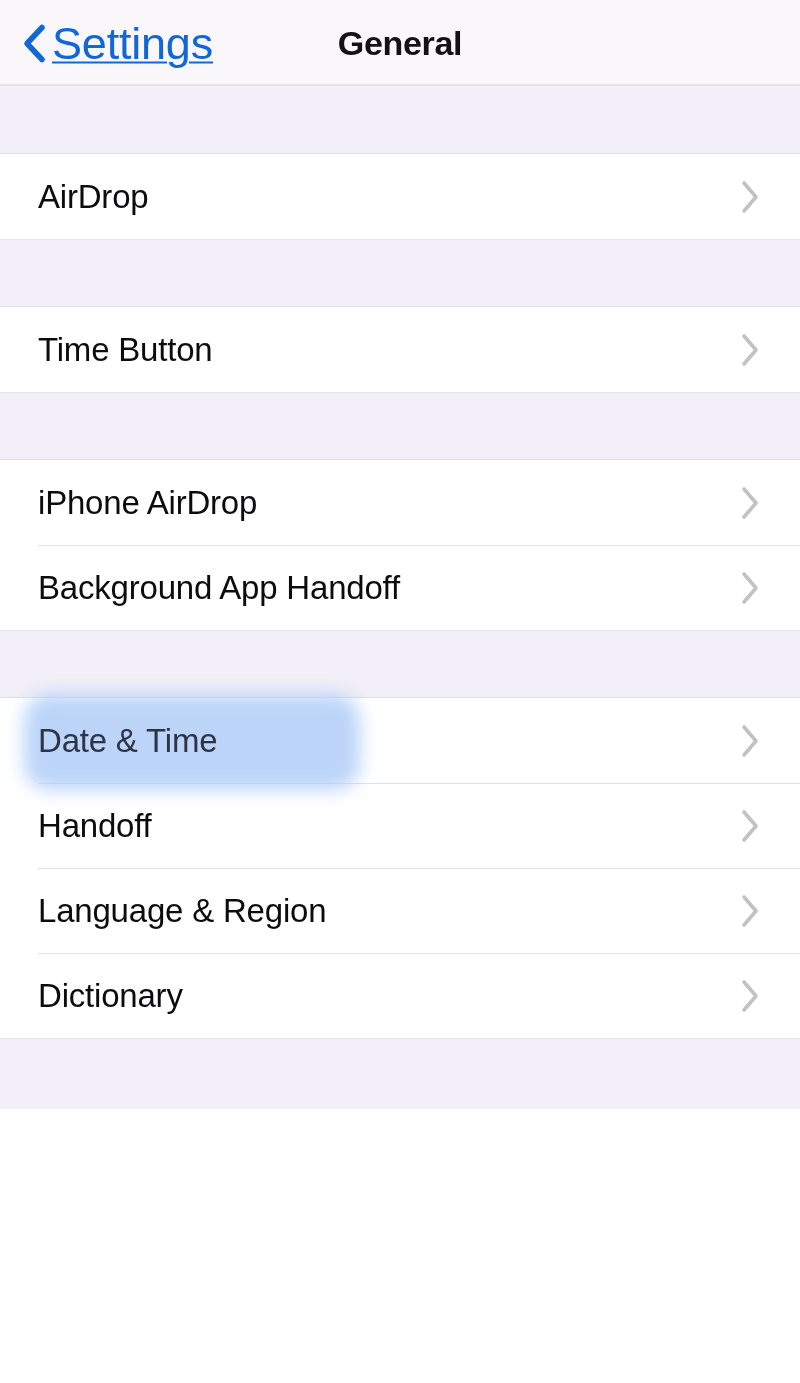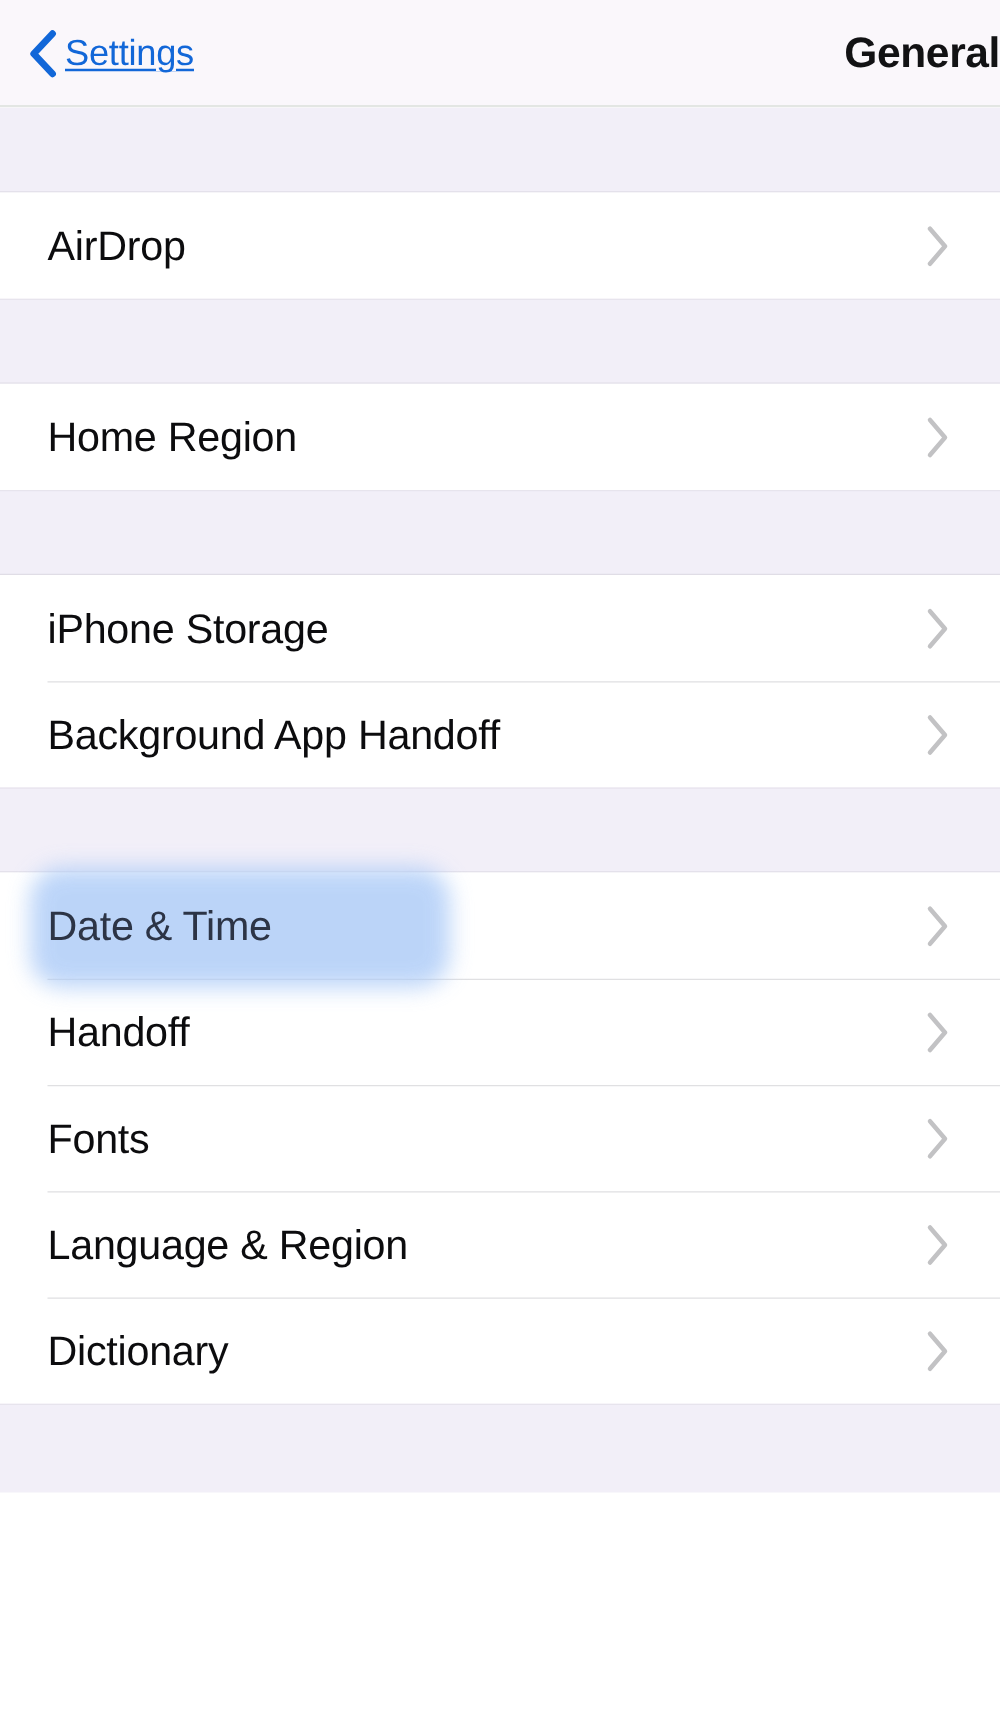"Settings" .back-label { font-size: 29px -> 45px }
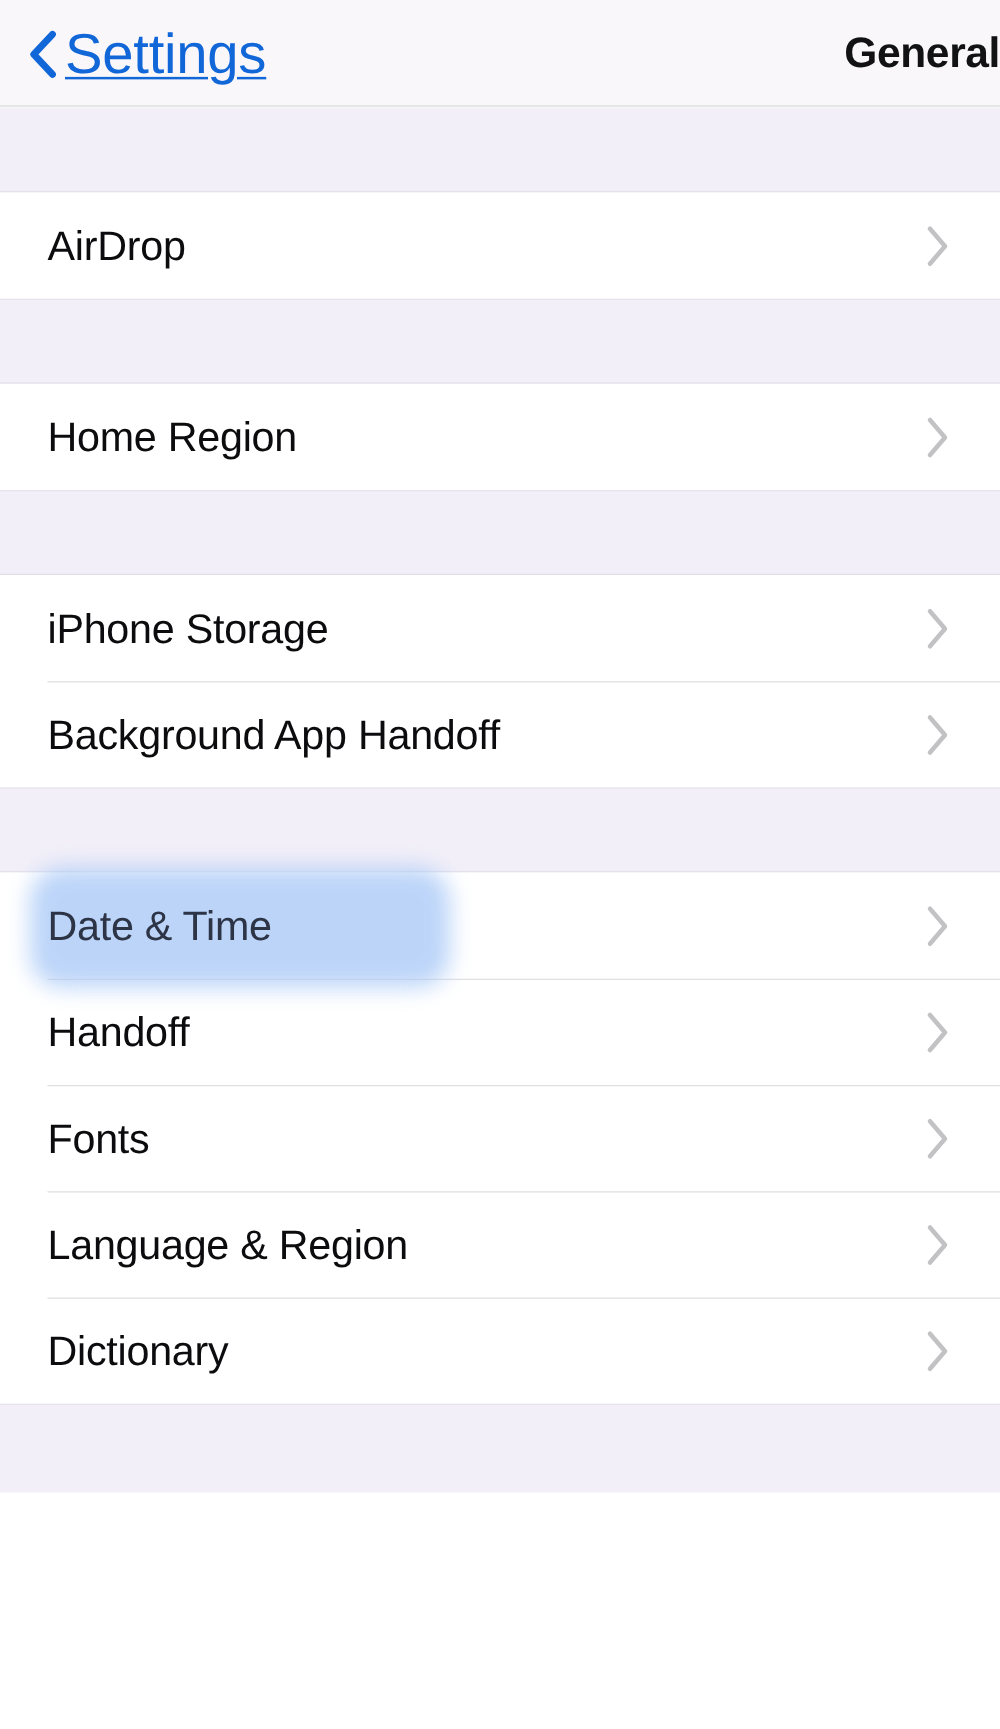"General" .nav-title { text-align: right -> center }
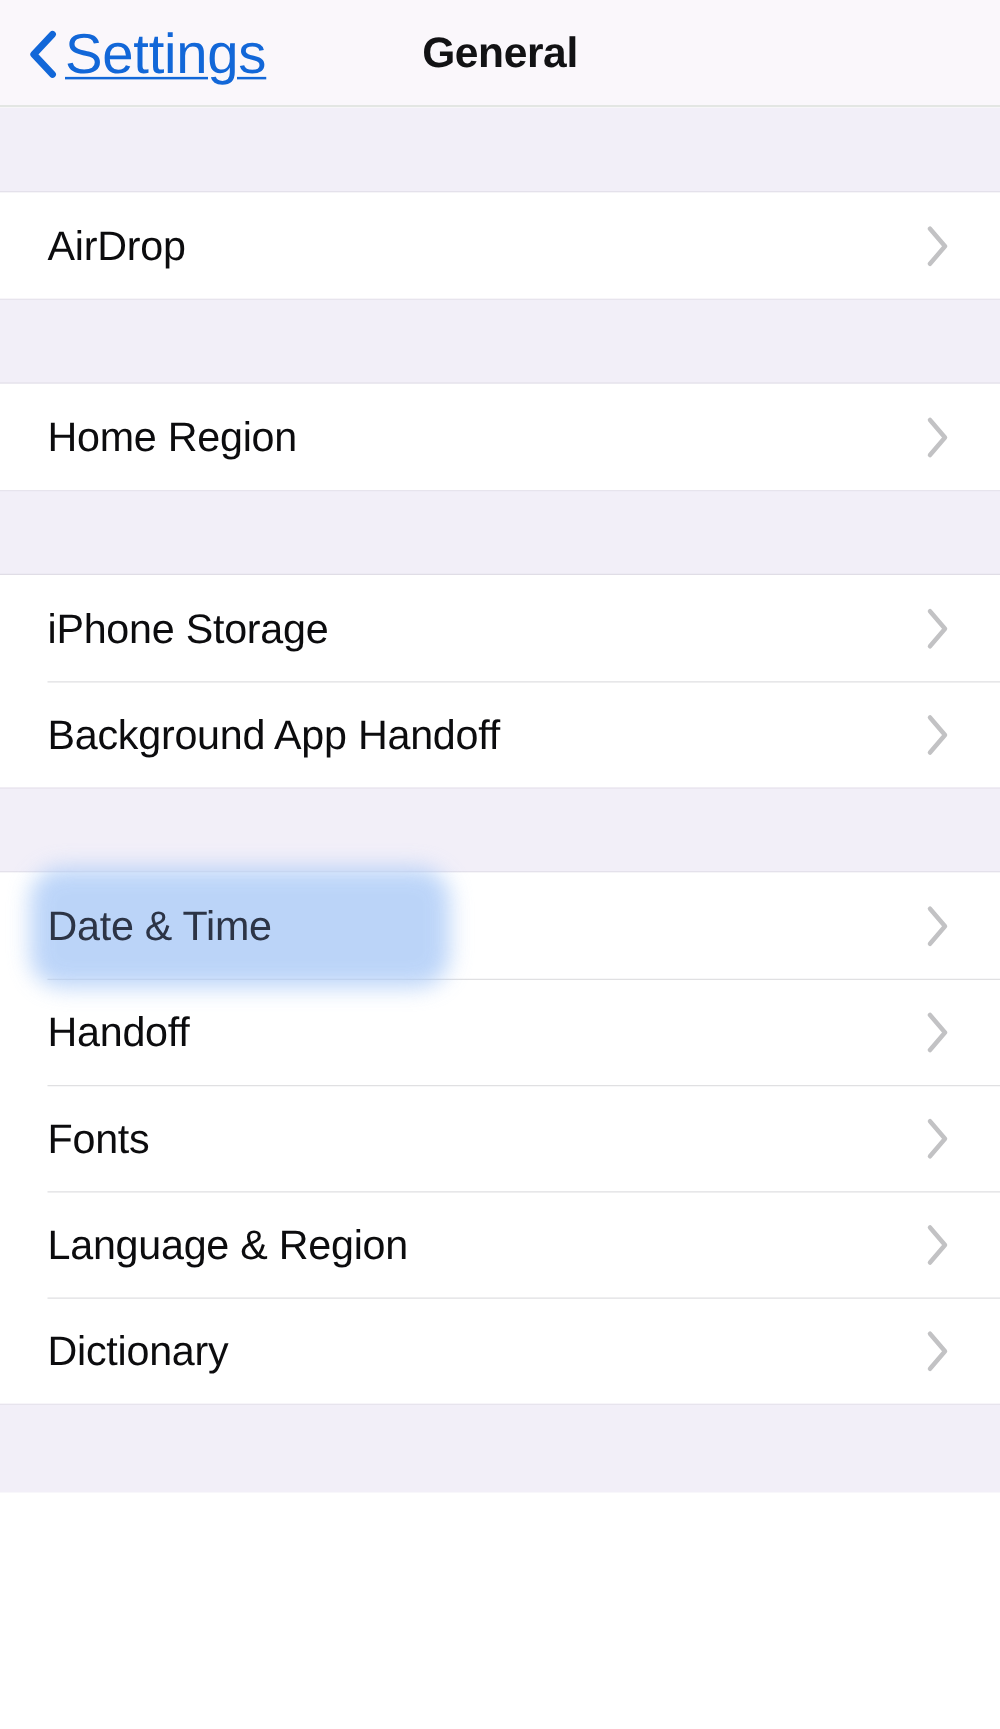"Home Region" span.row-label { text: Home Region -> Time Button }
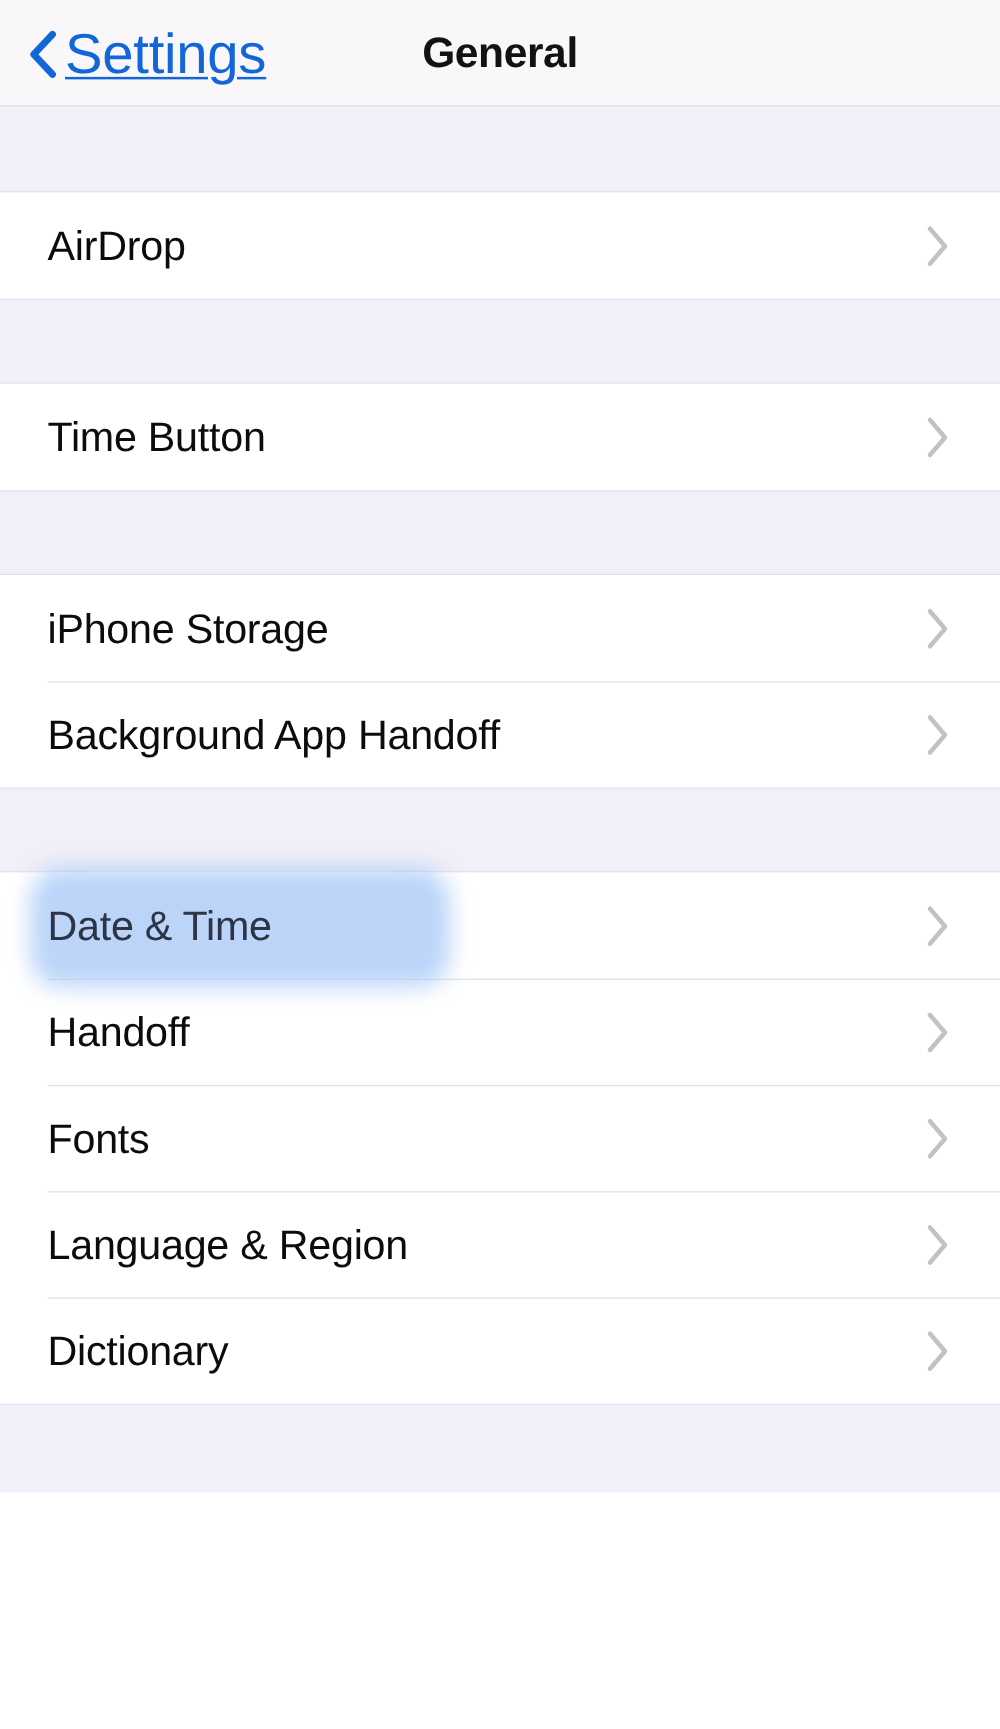"iPhone Storage" span.row-label { text: Storage -> AirDrop }
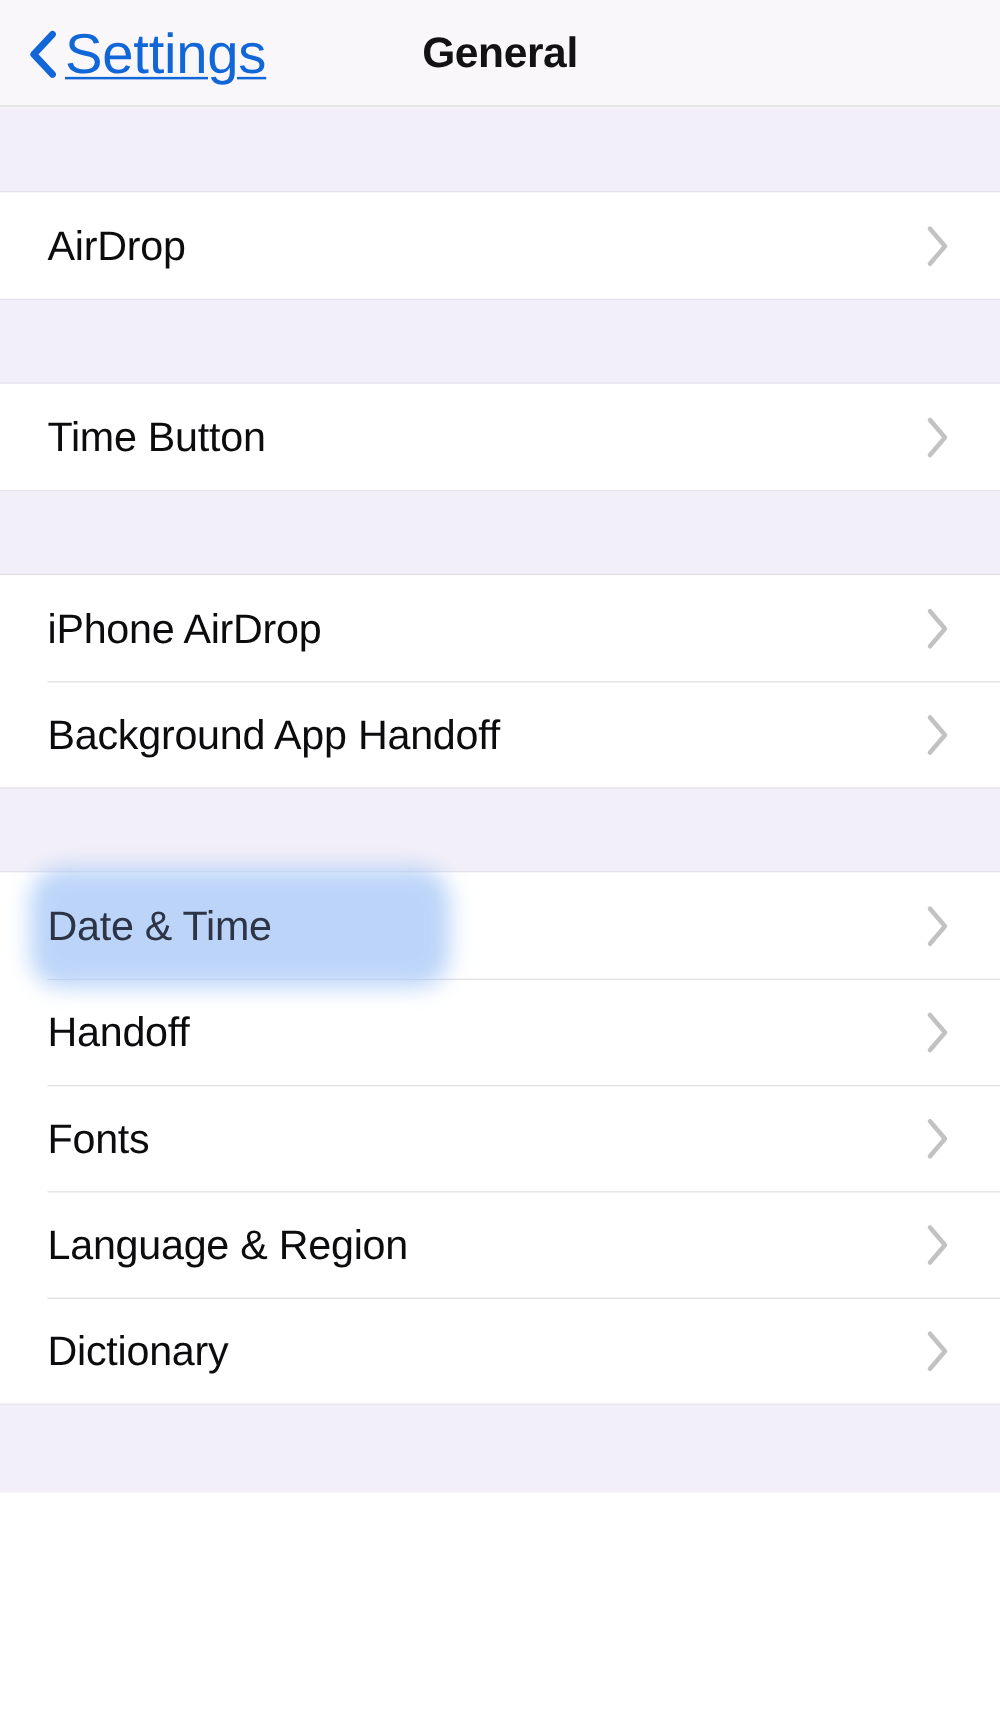"Fonts" div.row { html: <div> <span>Fonts</span> <svg> <polyline></polyline> </svg> </div> -> none }
